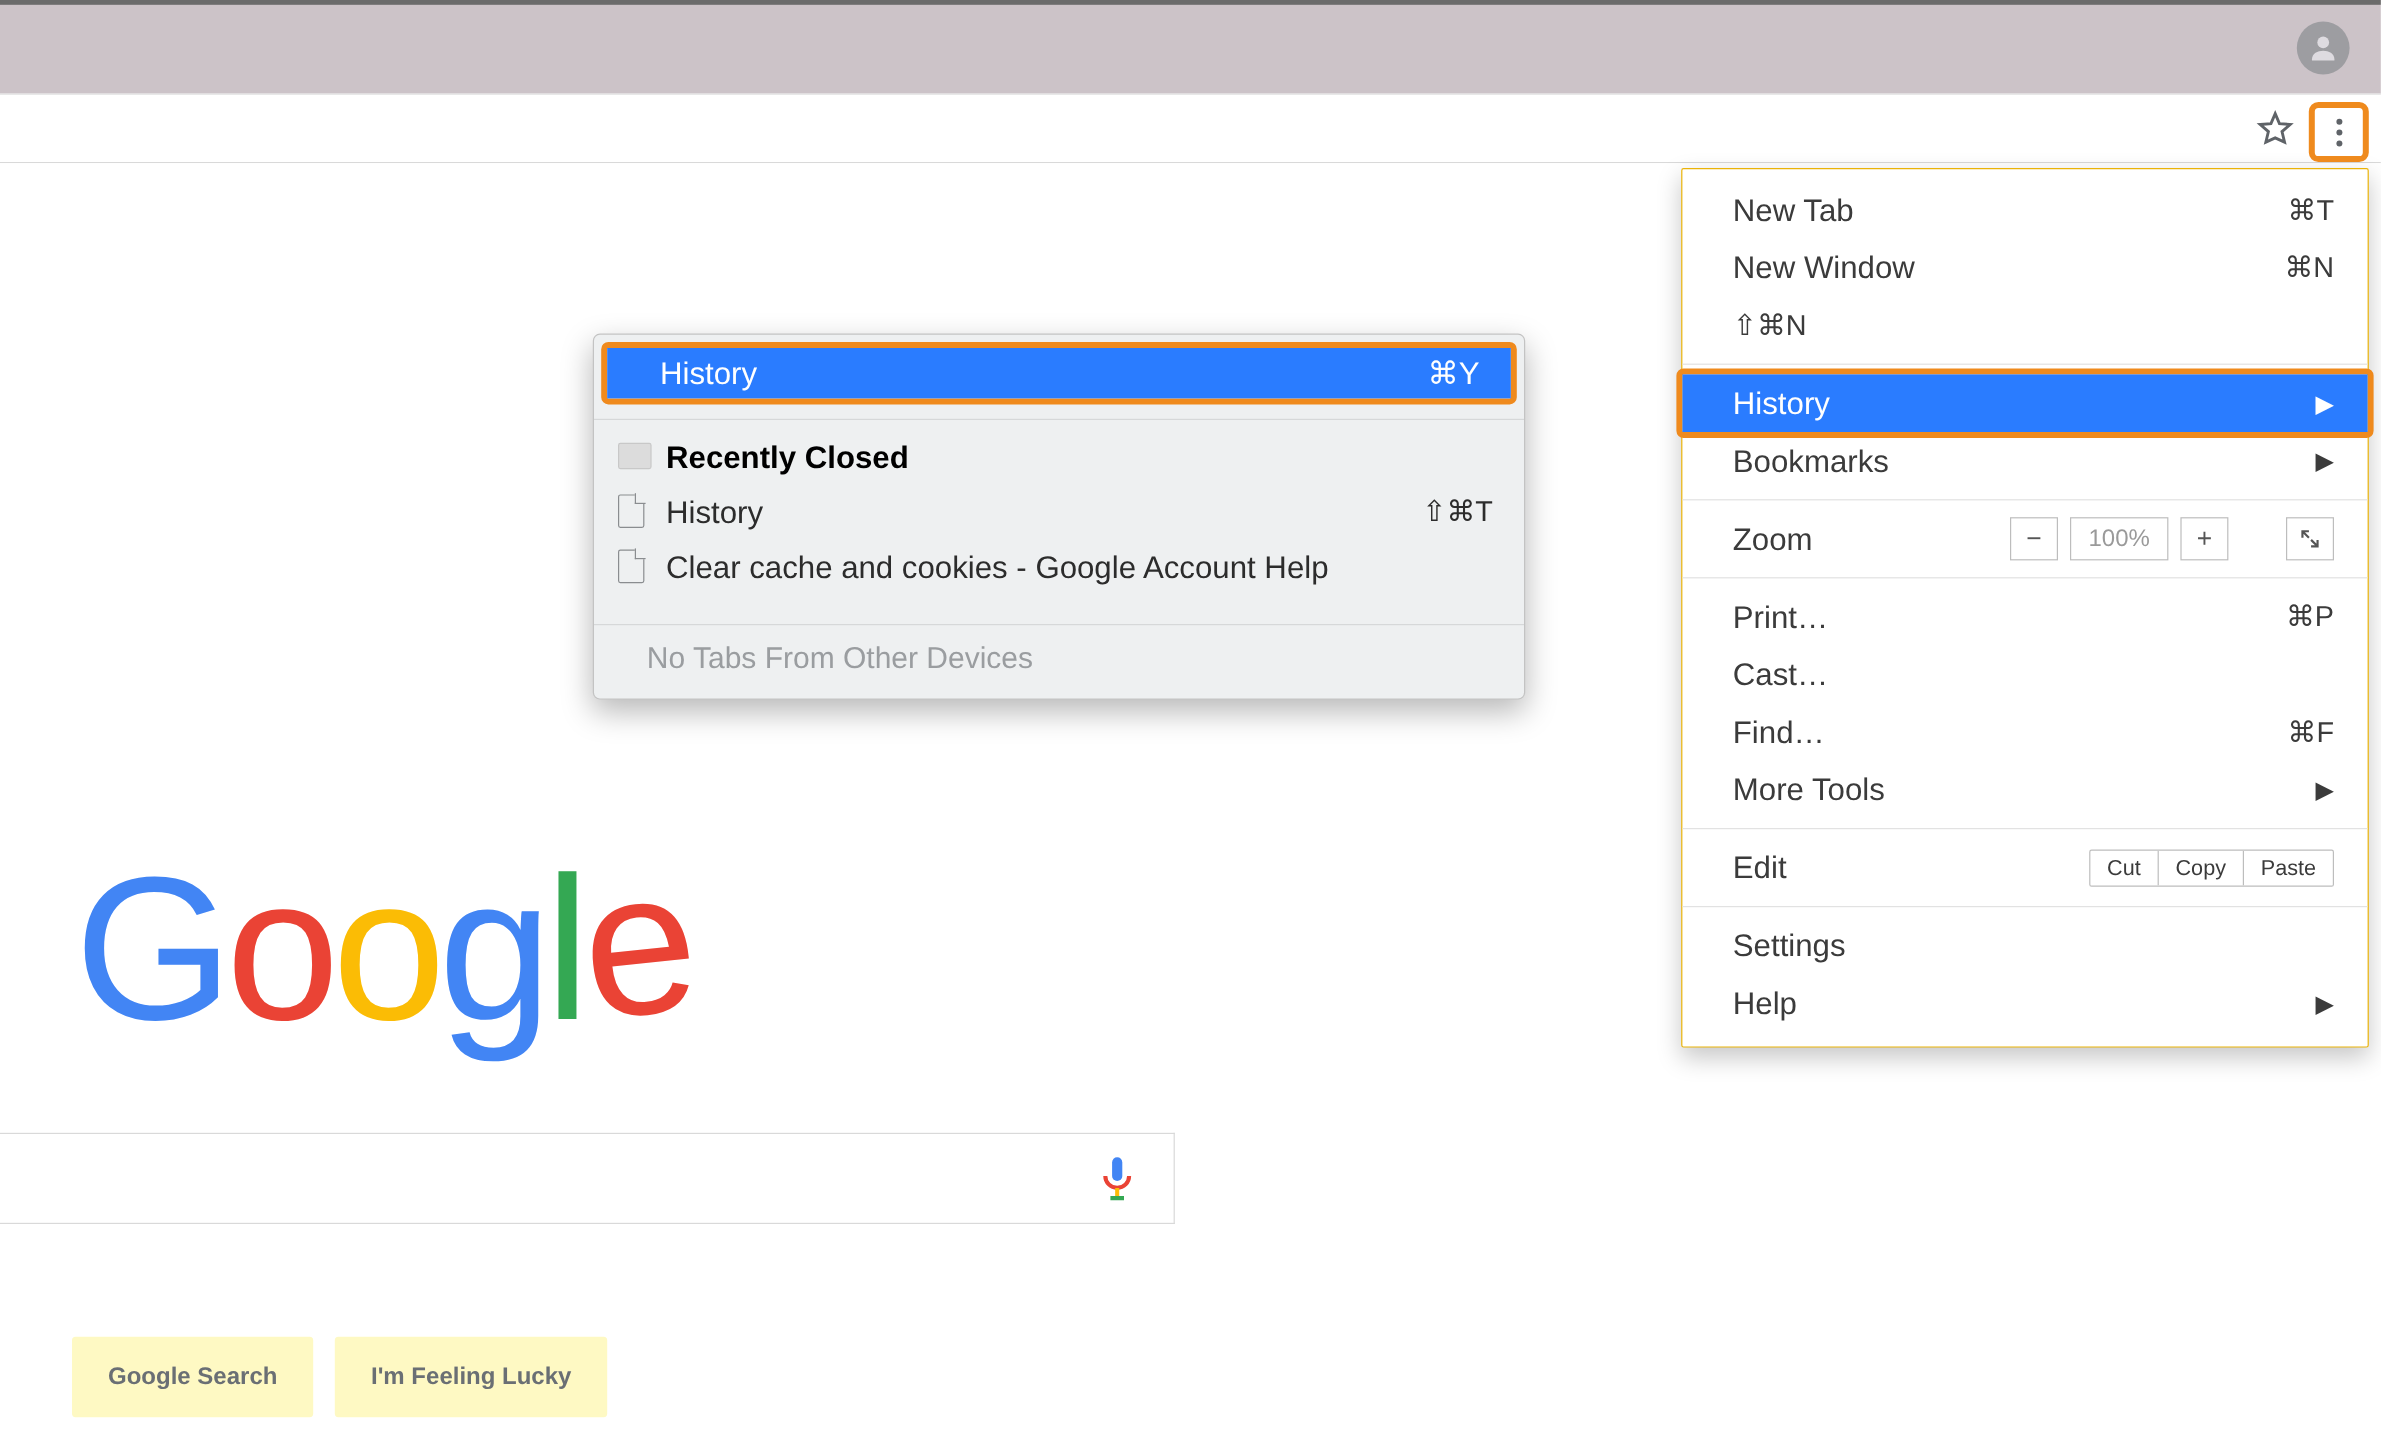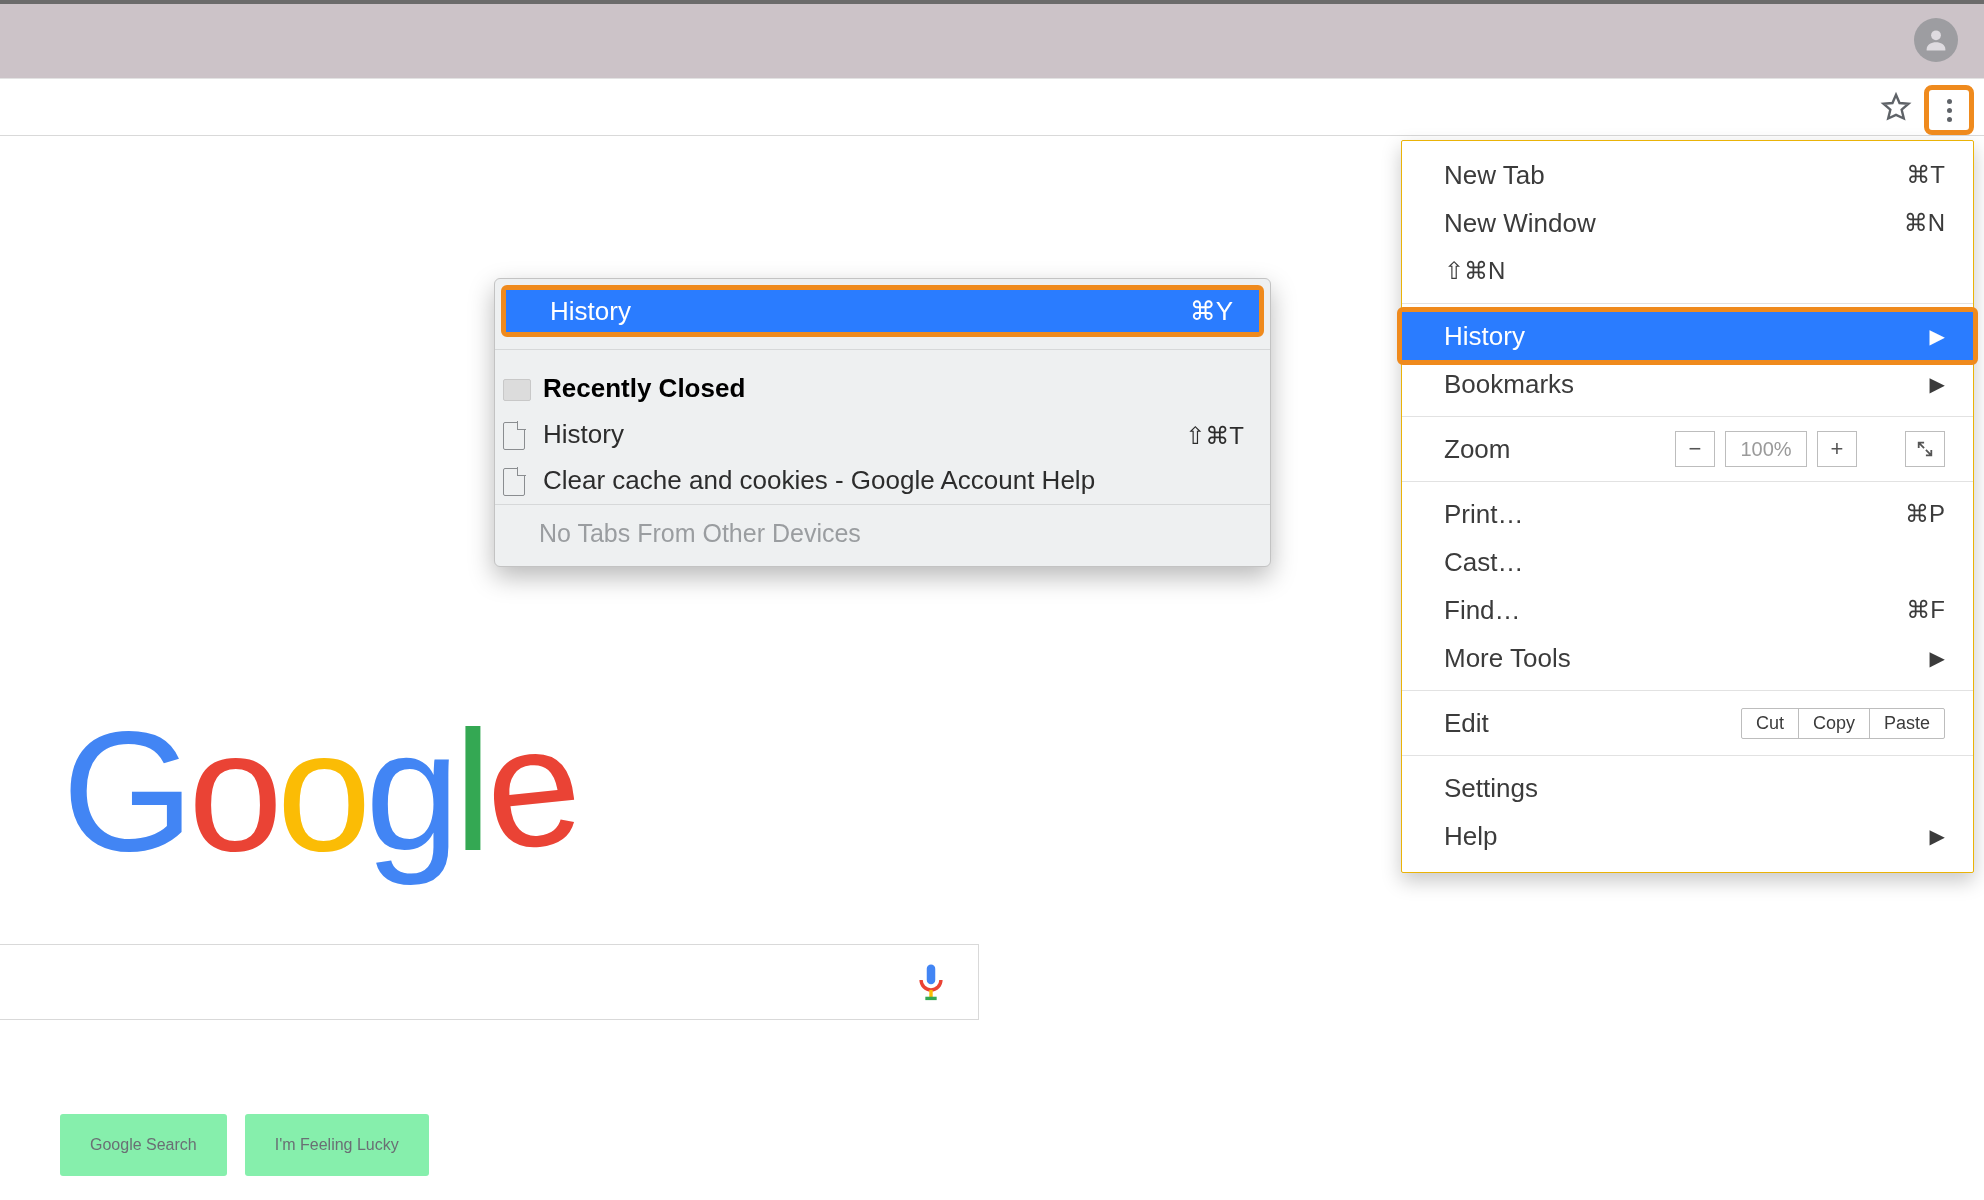"Recently Closed" .sm-row { align-items: flex-end -> flex-start; padding: 4px 26px 4px 8px -> 4px 26px 4px 20px }
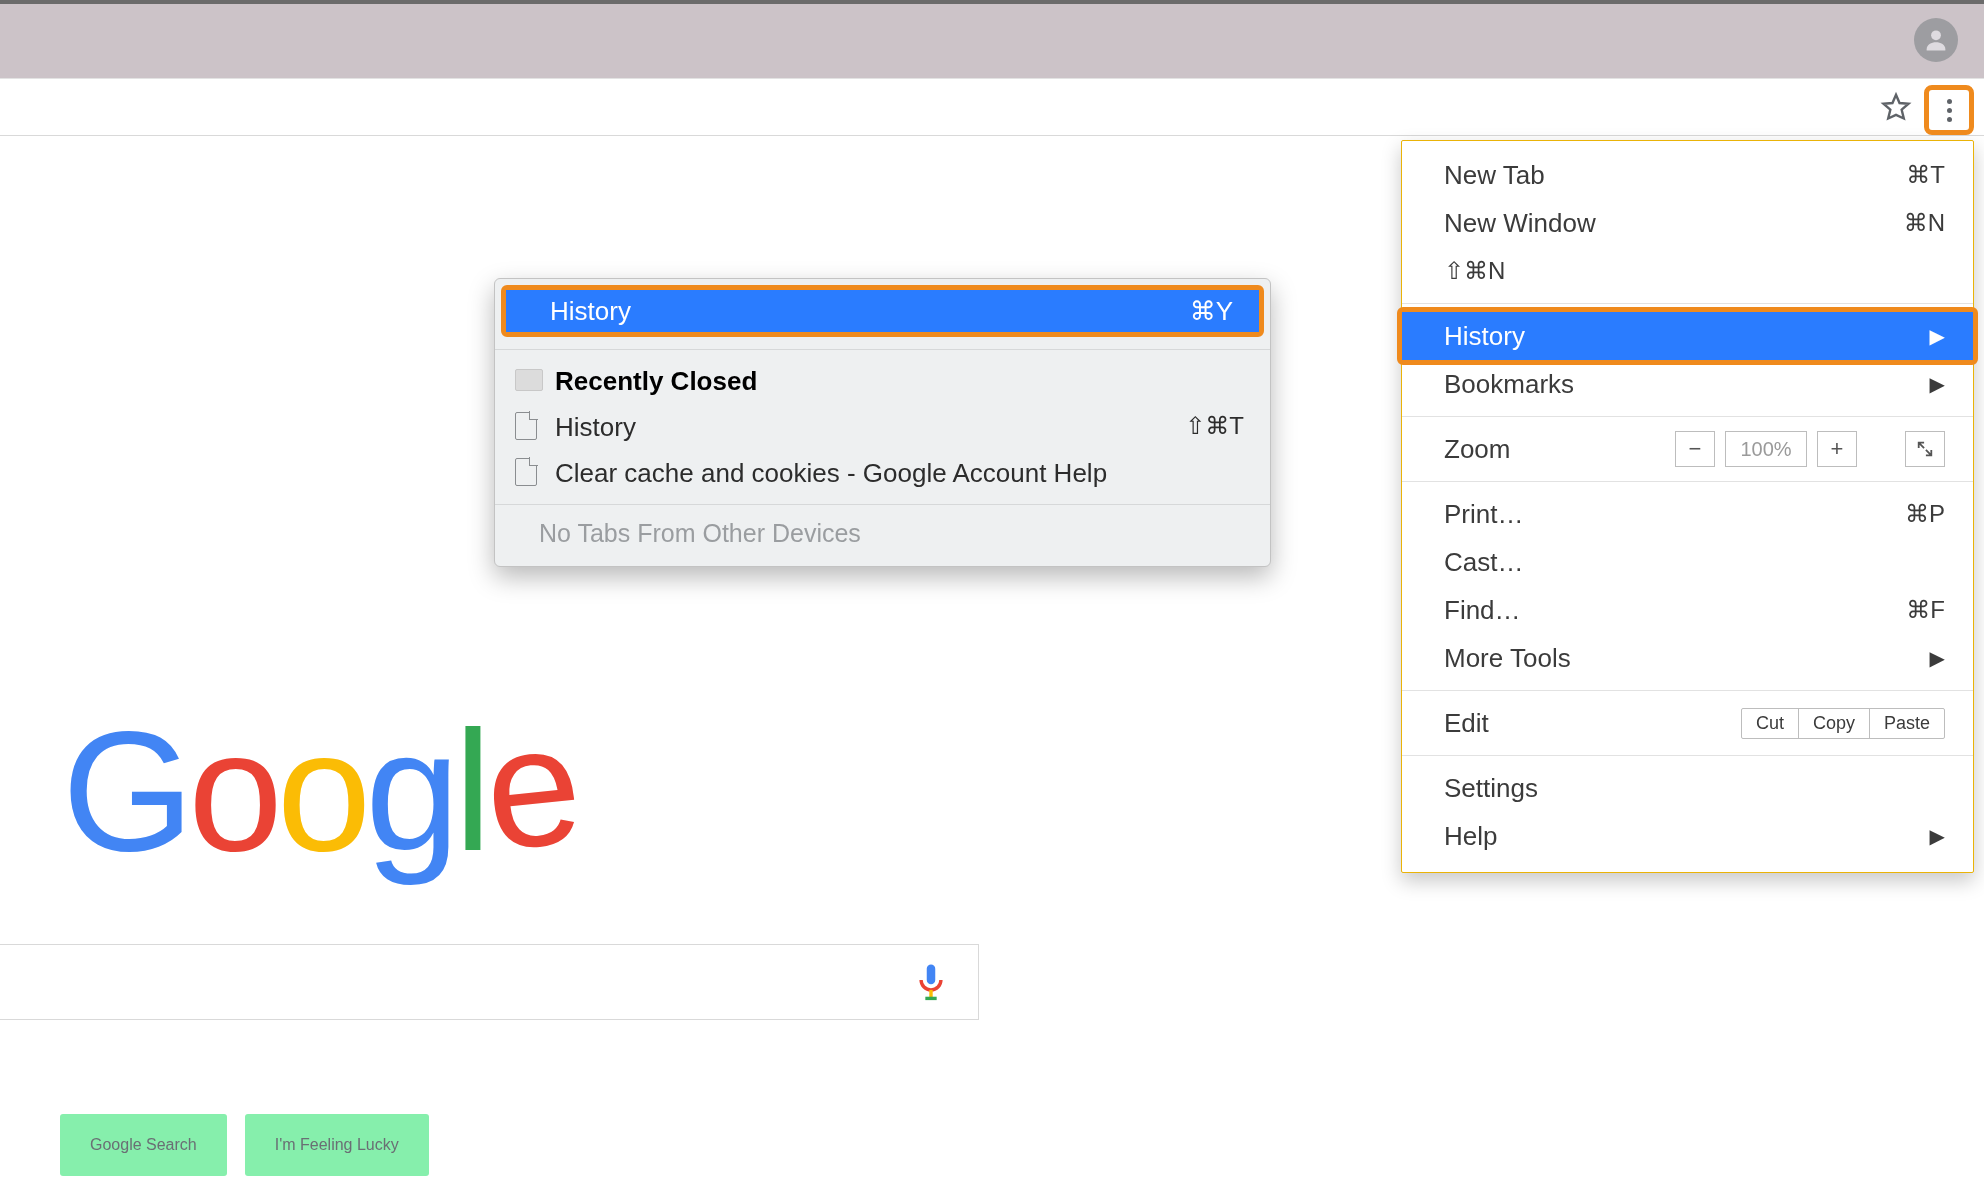"No Tabs From Other Devices" .sm-footer { margin-top: 4px -> 20px }
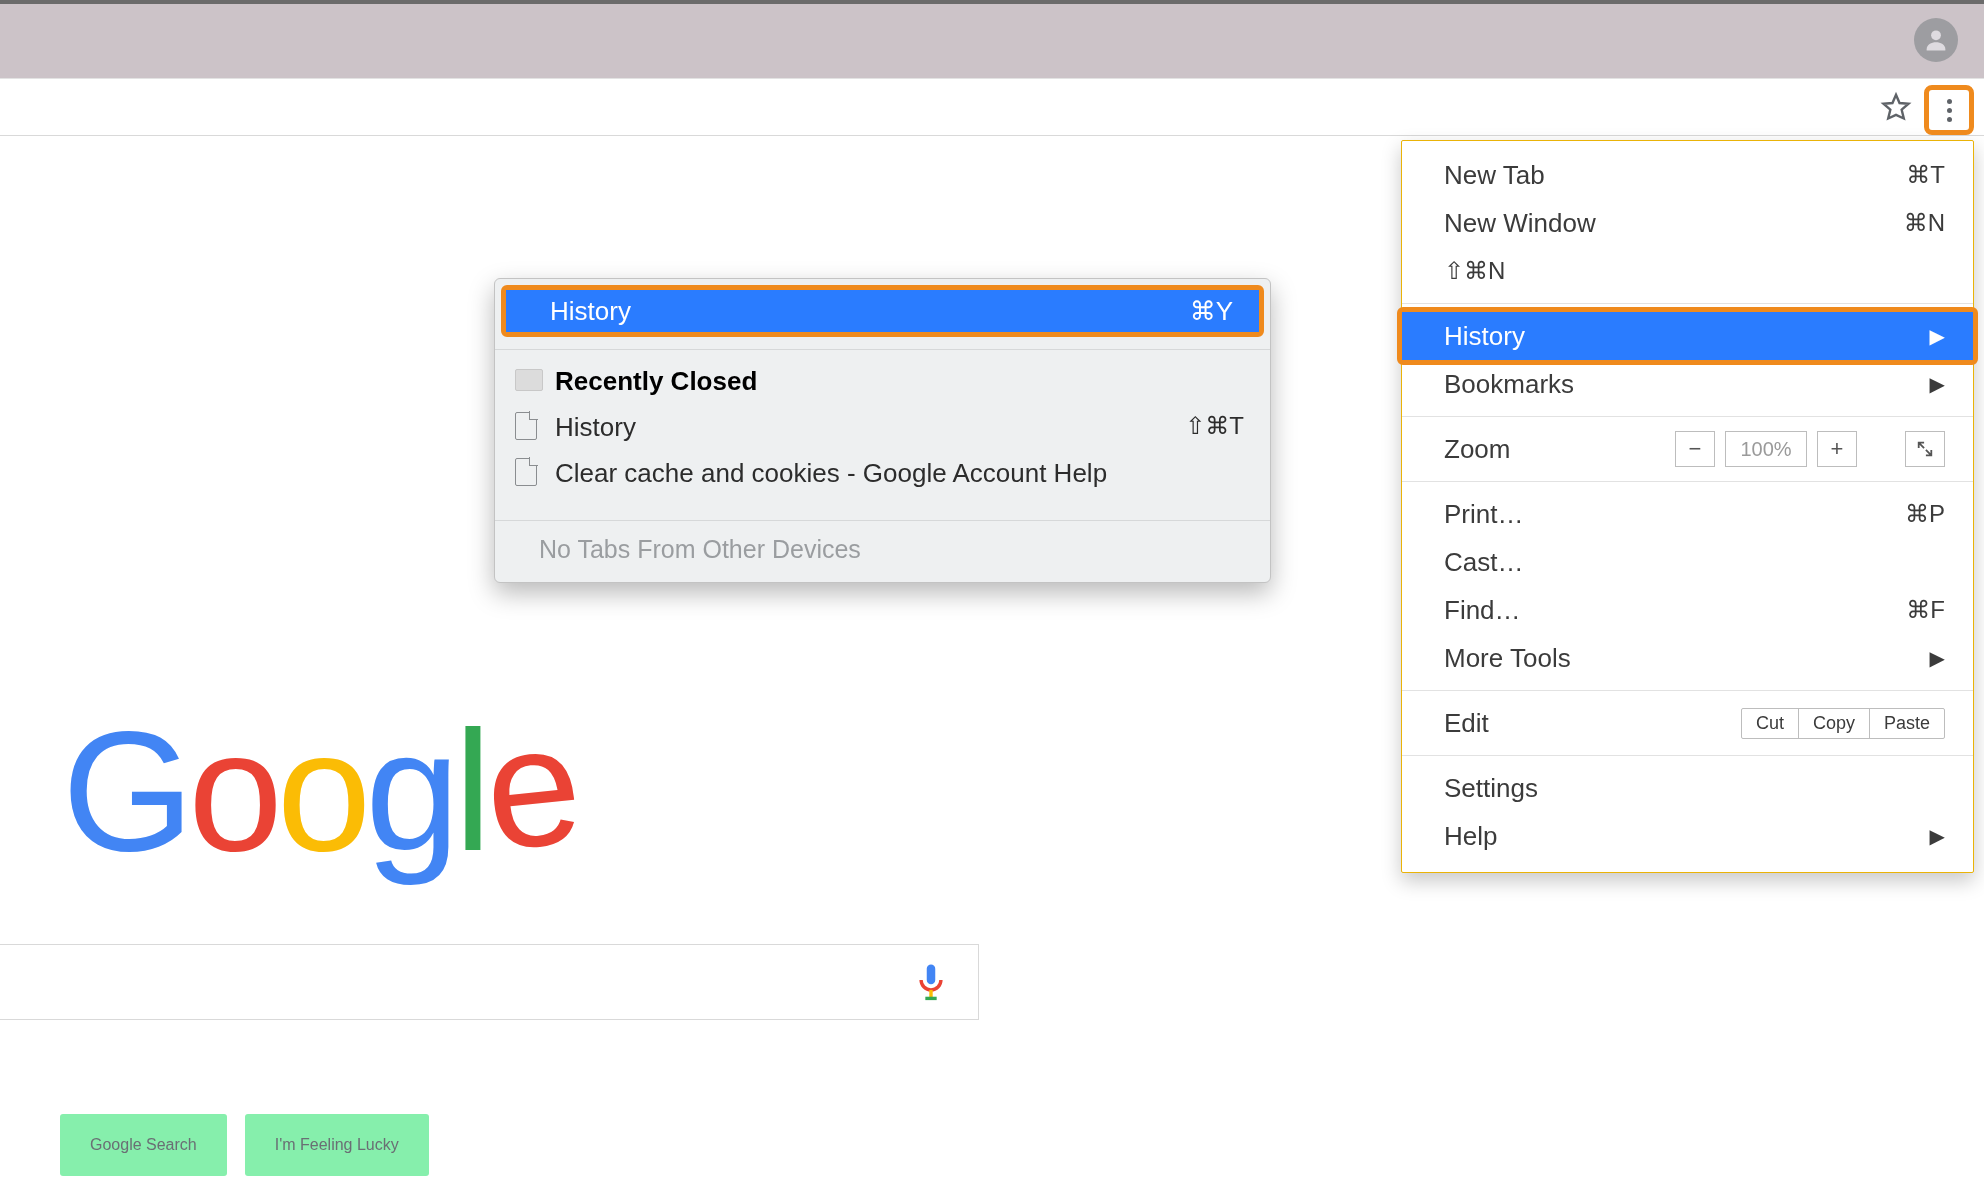"Google Search" .gbtn { background: #86efac -> #fef9c3; font-size: 16px -> 20px; font-weight: 400 -> 700 }
